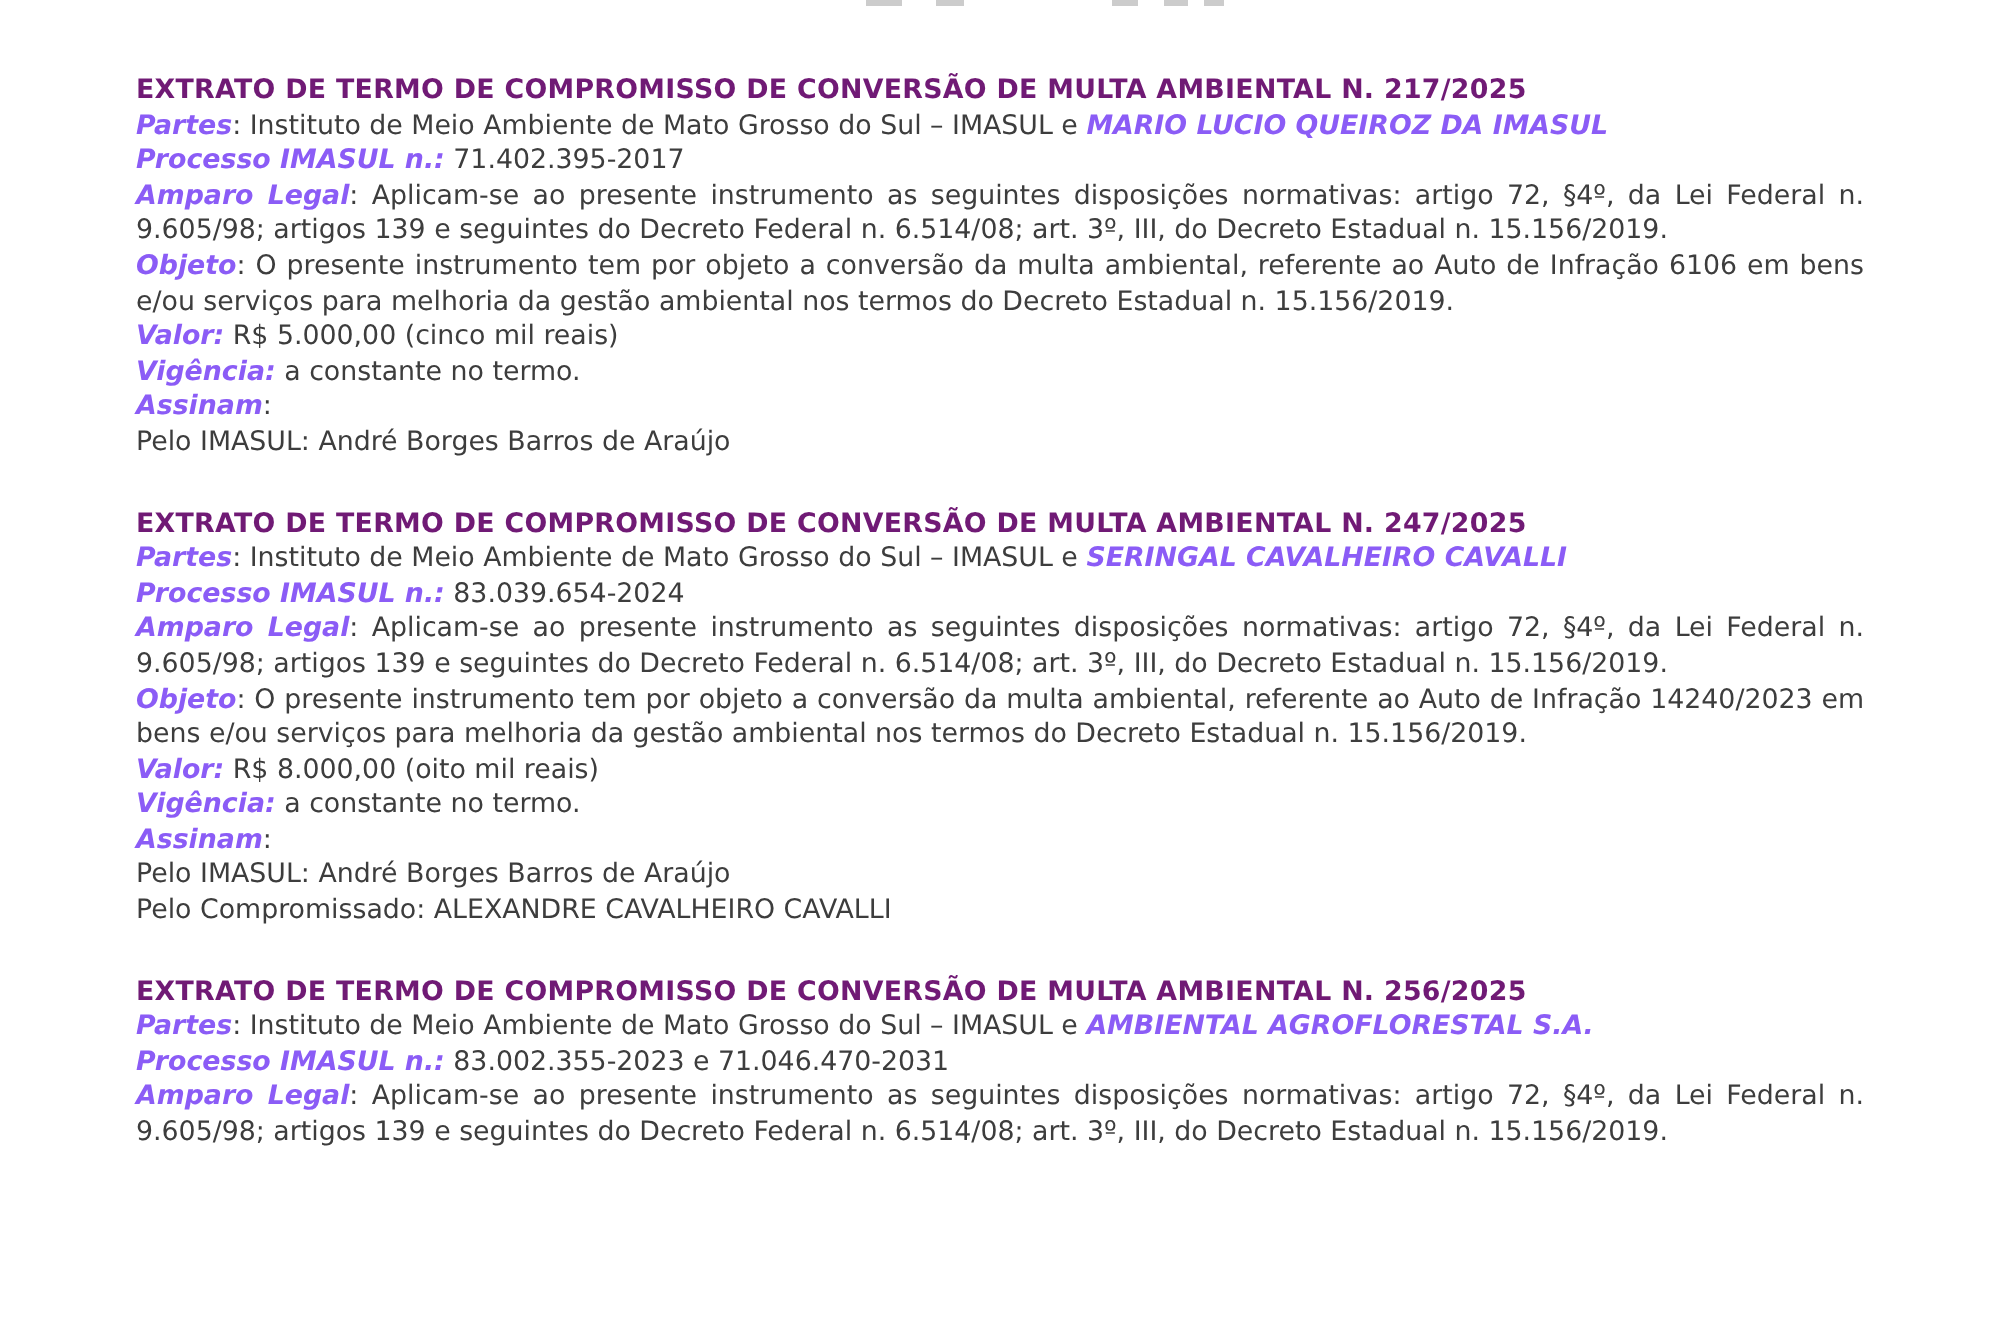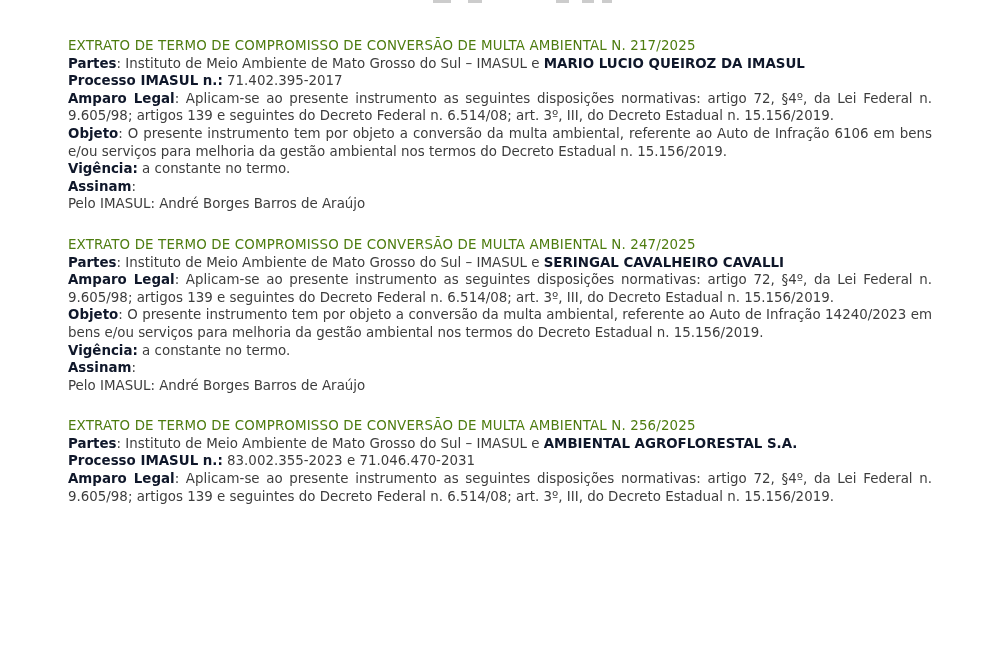"EXTRATO DE TERMO DE COMPROMISSO" .title { color: #4d7c0f -> #701a75; font-weight: normal -> bold }
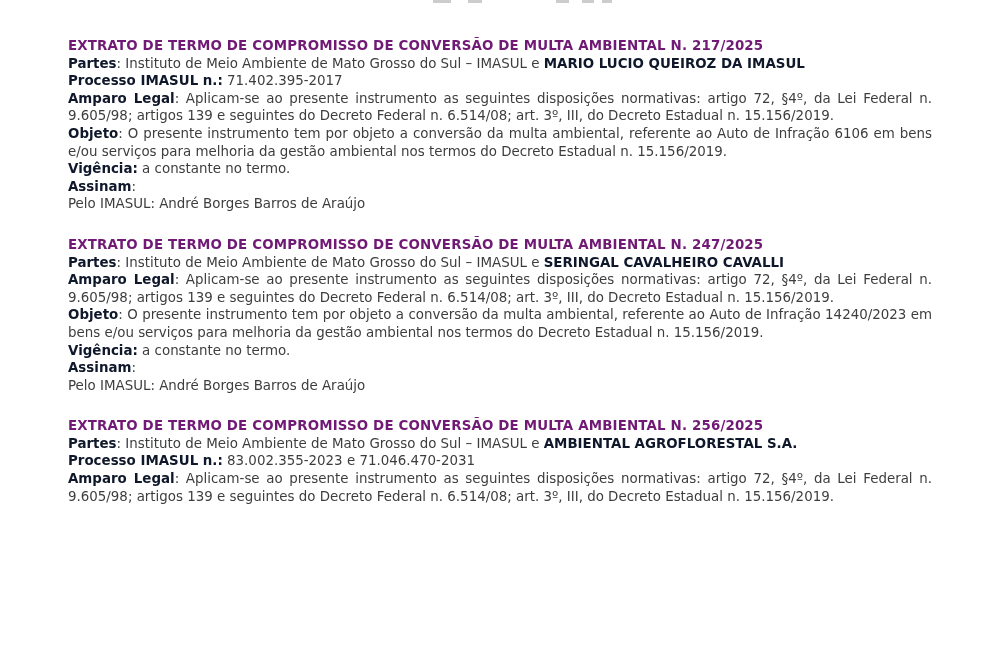"Partes" b { color: #0f172a -> #8b5cf6; font-style: none -> italic }
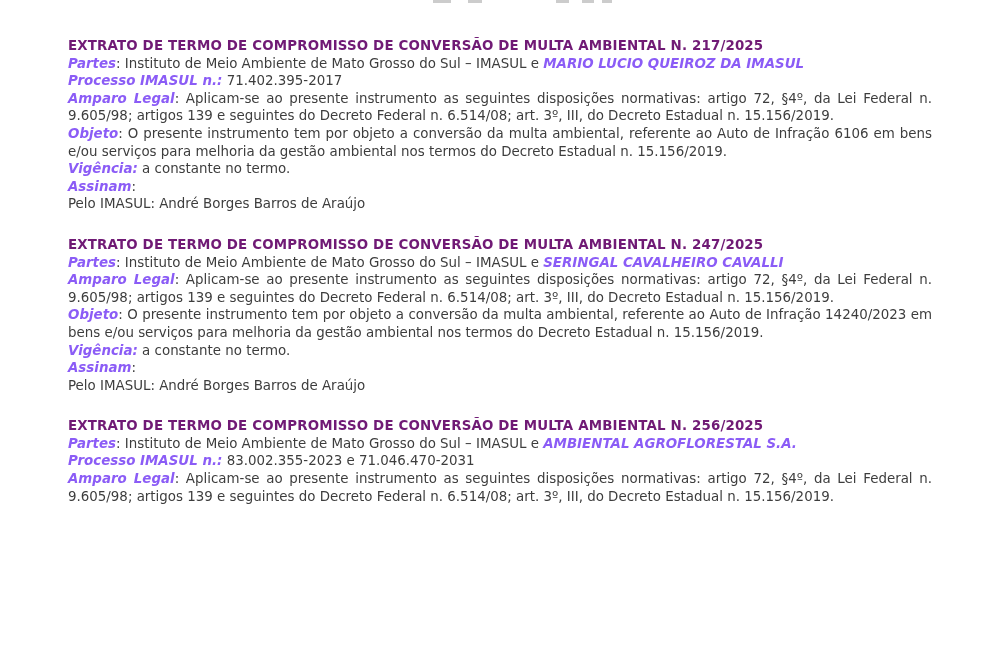"Valor: R$ 5.000,00 (cinco mil" p { html: none -> <p><b>Valor:</b> <span>R$ 5.000,00 (cinco mil reais)</span></p> }
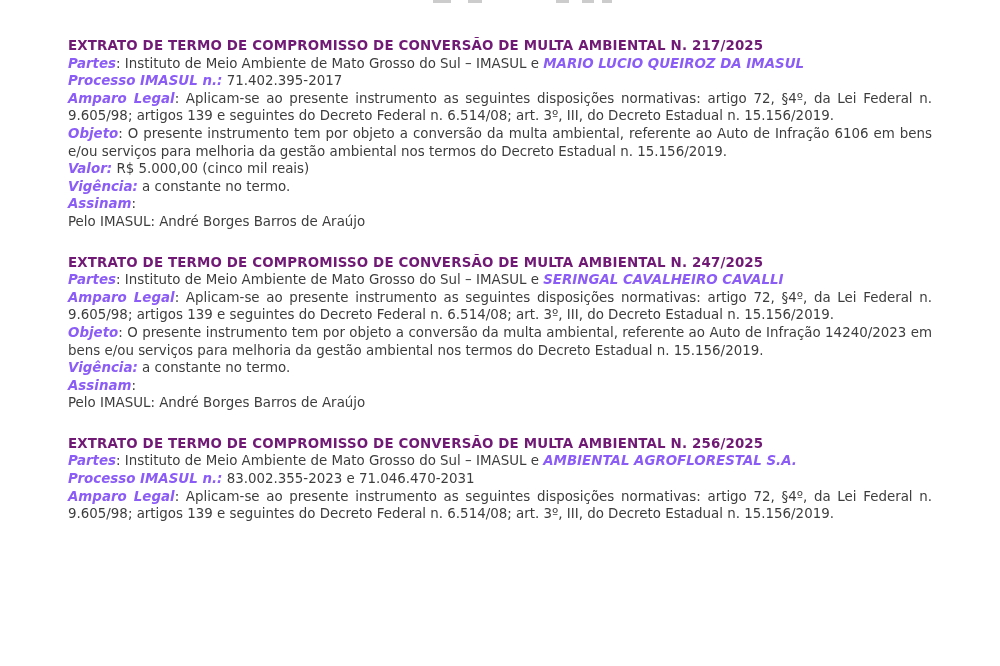"Processo IMASUL n.: 83.039.654-2024" p { html: none -> <p><b>Processo IMASUL n.:</b> <span>83.039.654-2024</span></p> }
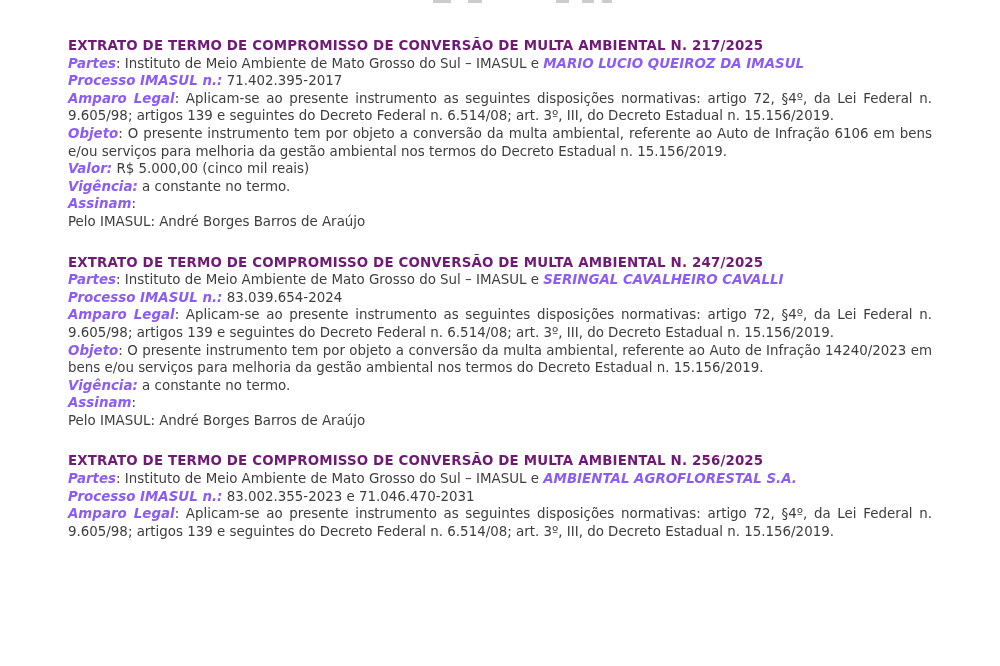"Valor: R$ 8.000,00 (oito mil" p { html: none -> <p><b>Valor:</b> <span>R$ 8.000,00 (oito mil reais)</span></p> }
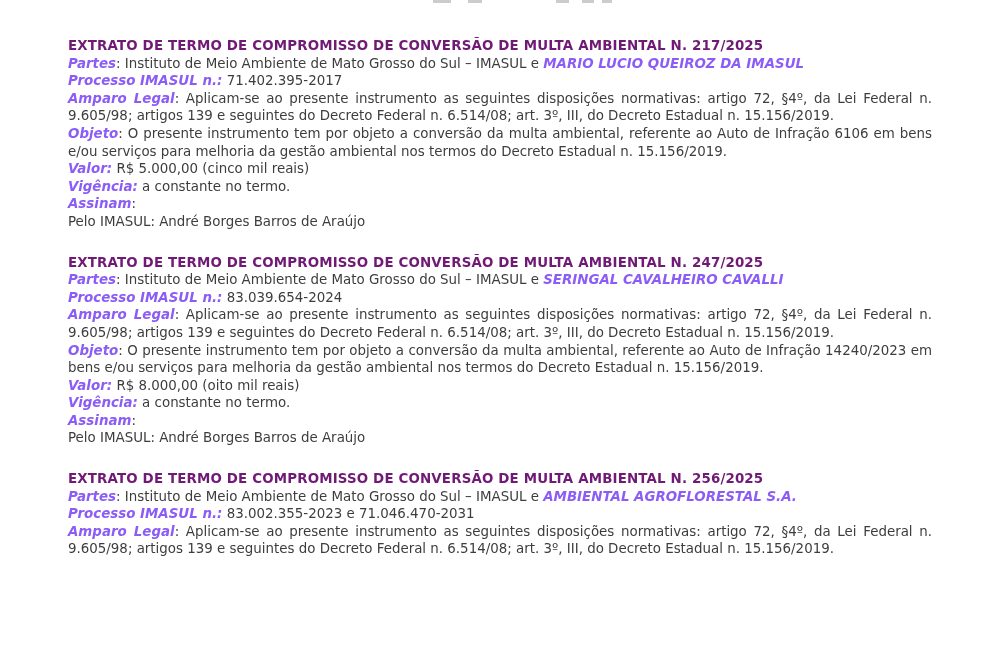"Pelo Compromissado: ALEXANDRE CAVALHEIRO" p { html: none -> <p>Pelo Compromissado: ALEXANDRE CAVALHEIRO CAVALLI</p> }
